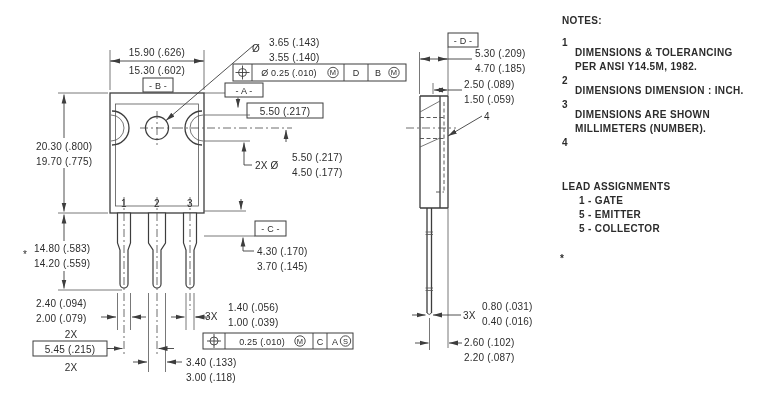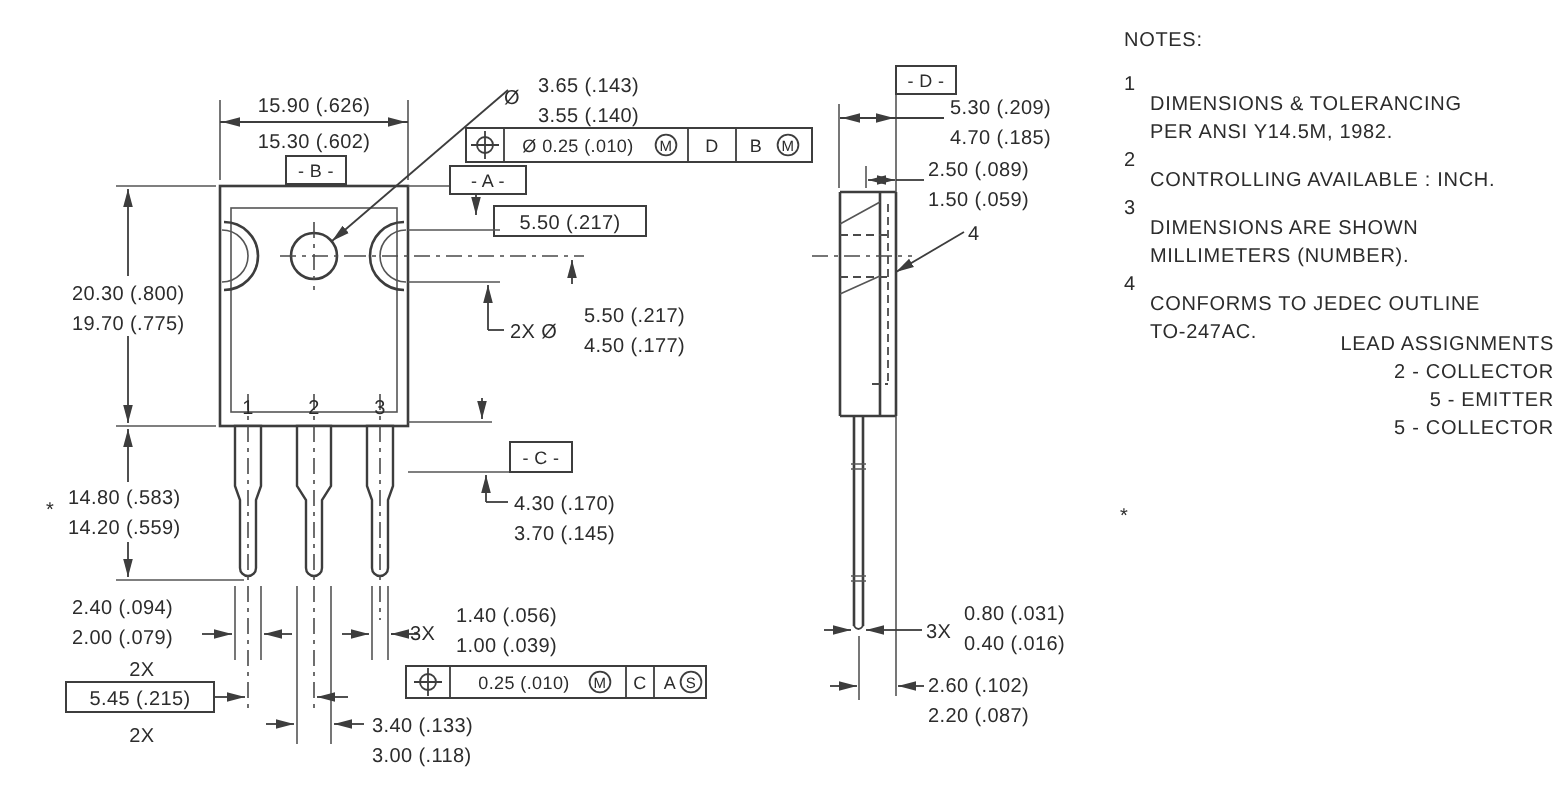"NOTES:" .rightcol { font-weight: none -> bold }
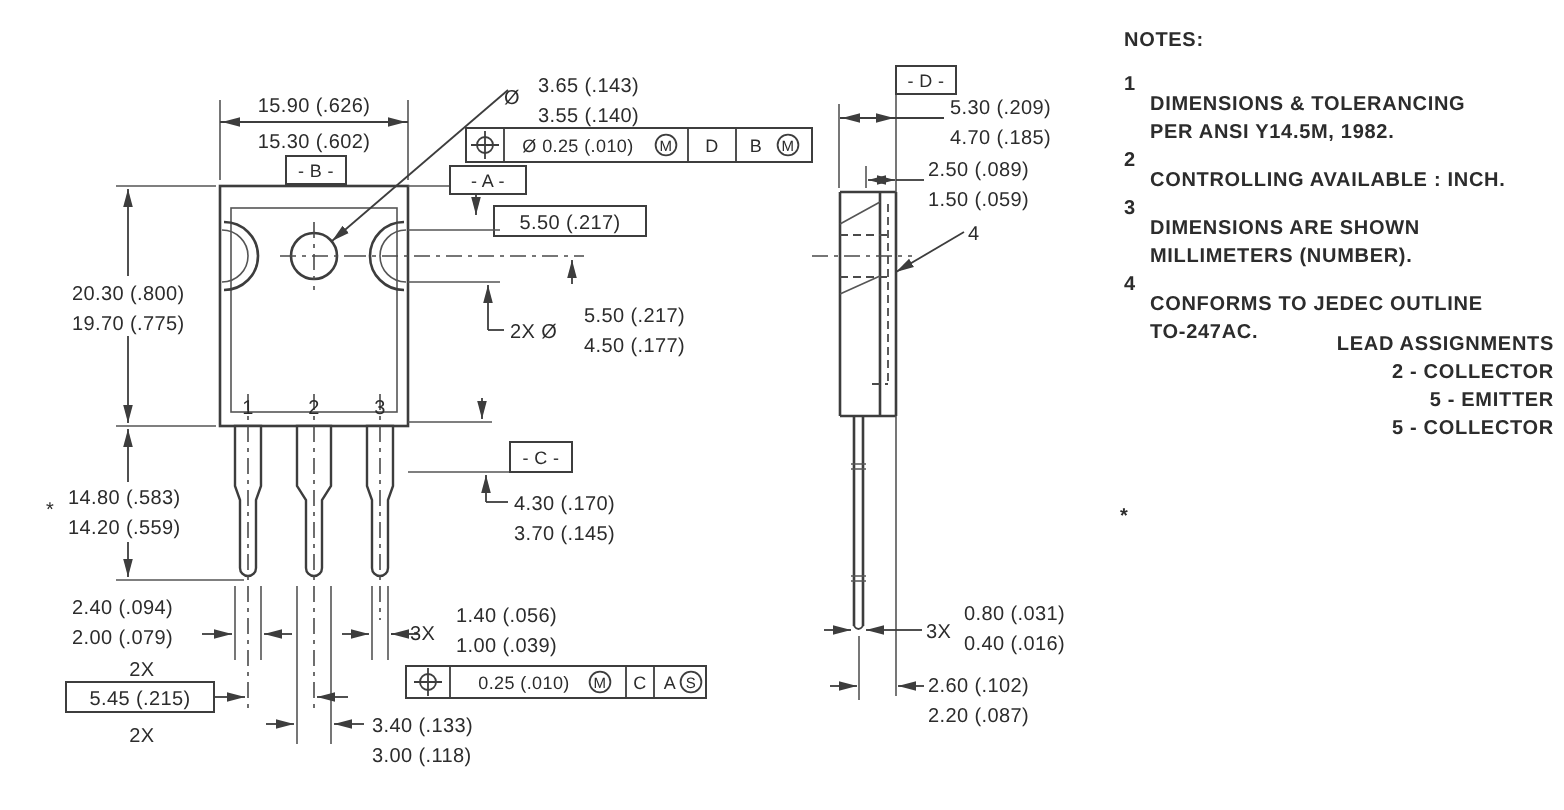"CONTROLLING AVAILABLE : INCH." span.pre { text: CONTROLLING AVAILABLE -> DIMENSIONS DIMENSION }
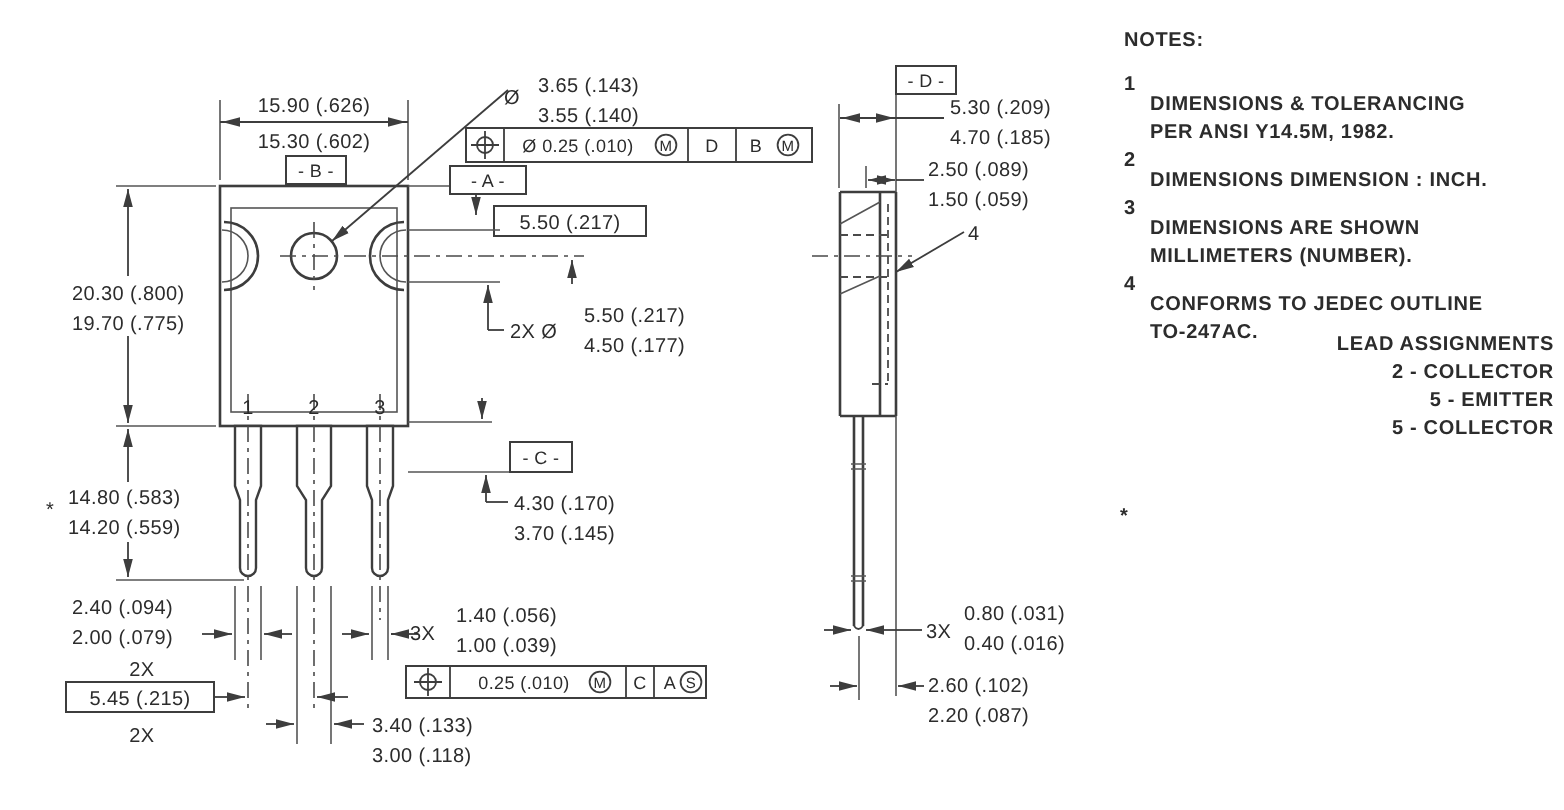"CONFORMS TO JEDEC OUTLINE" span.pre { html: <span>CONFORMS TO JEDEC OUTLINE TO-247AC.</span> -> none }
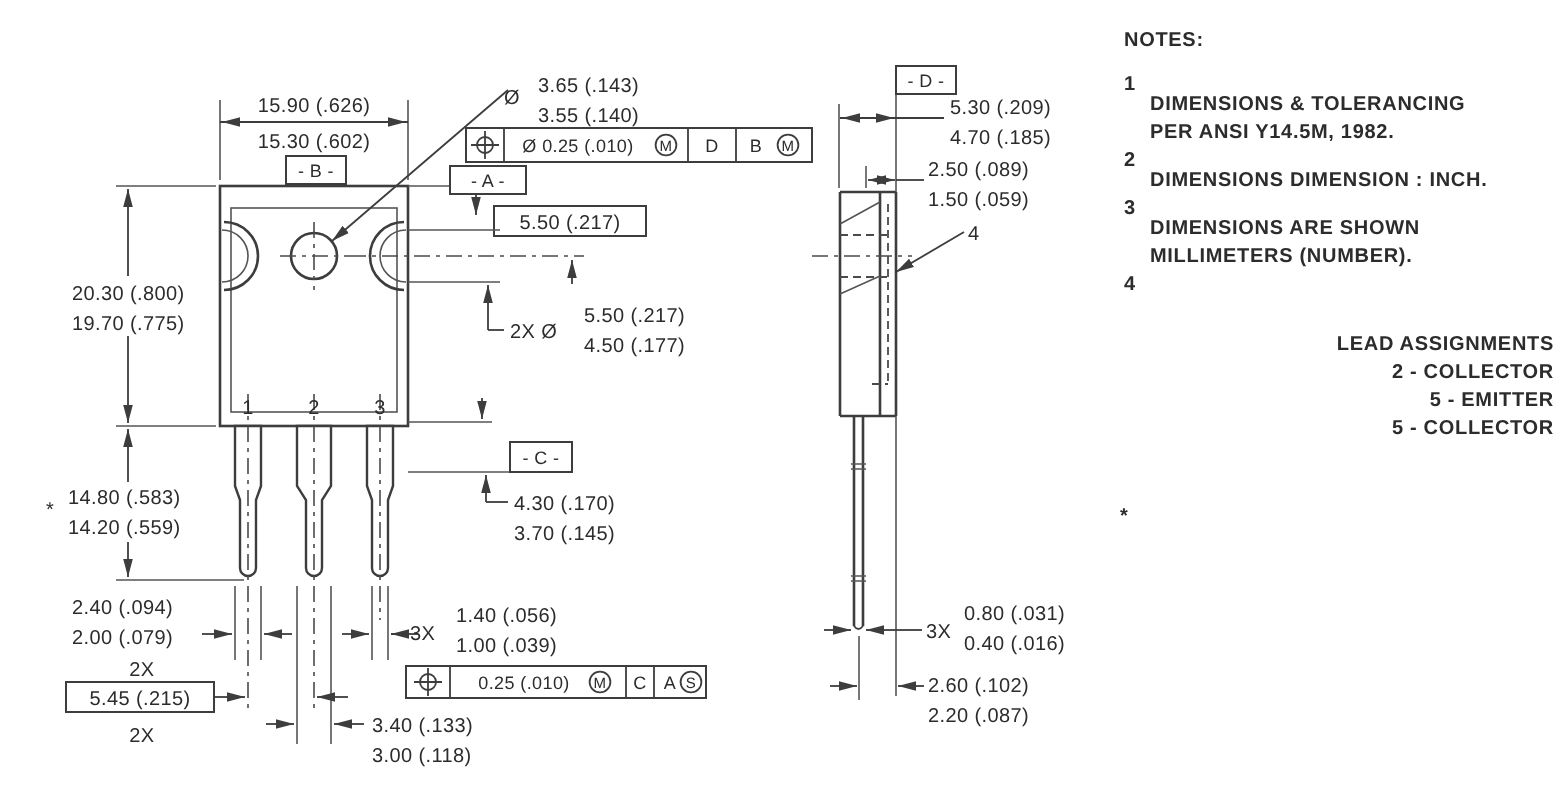"LEAD ASSIGNMENTS" div.rightcol { text-align: right -> none; top: 166px -> 180px }
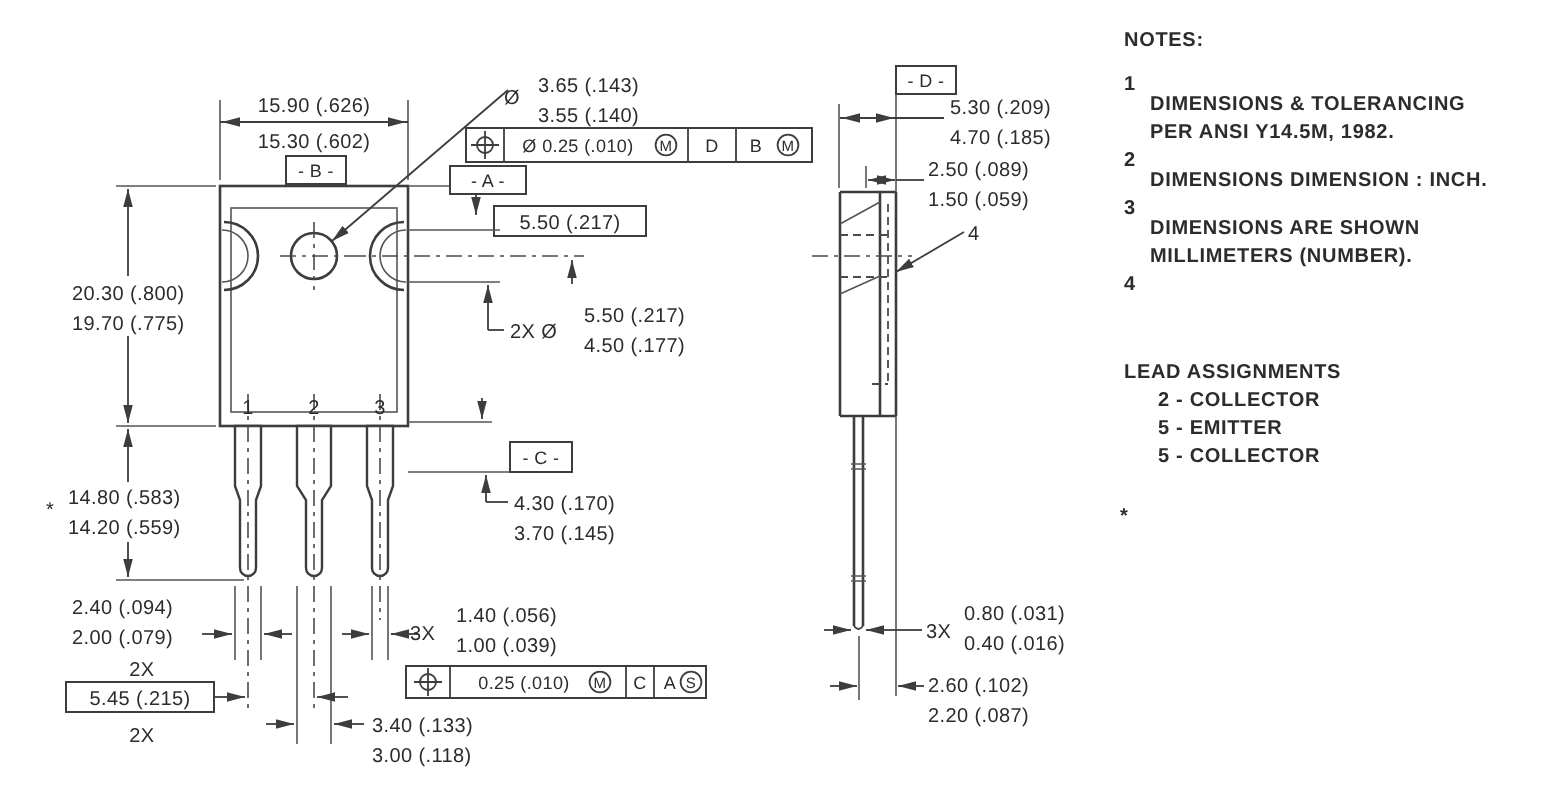"1 - GATE" div { html: none -> <div>1 - GATE</div> }
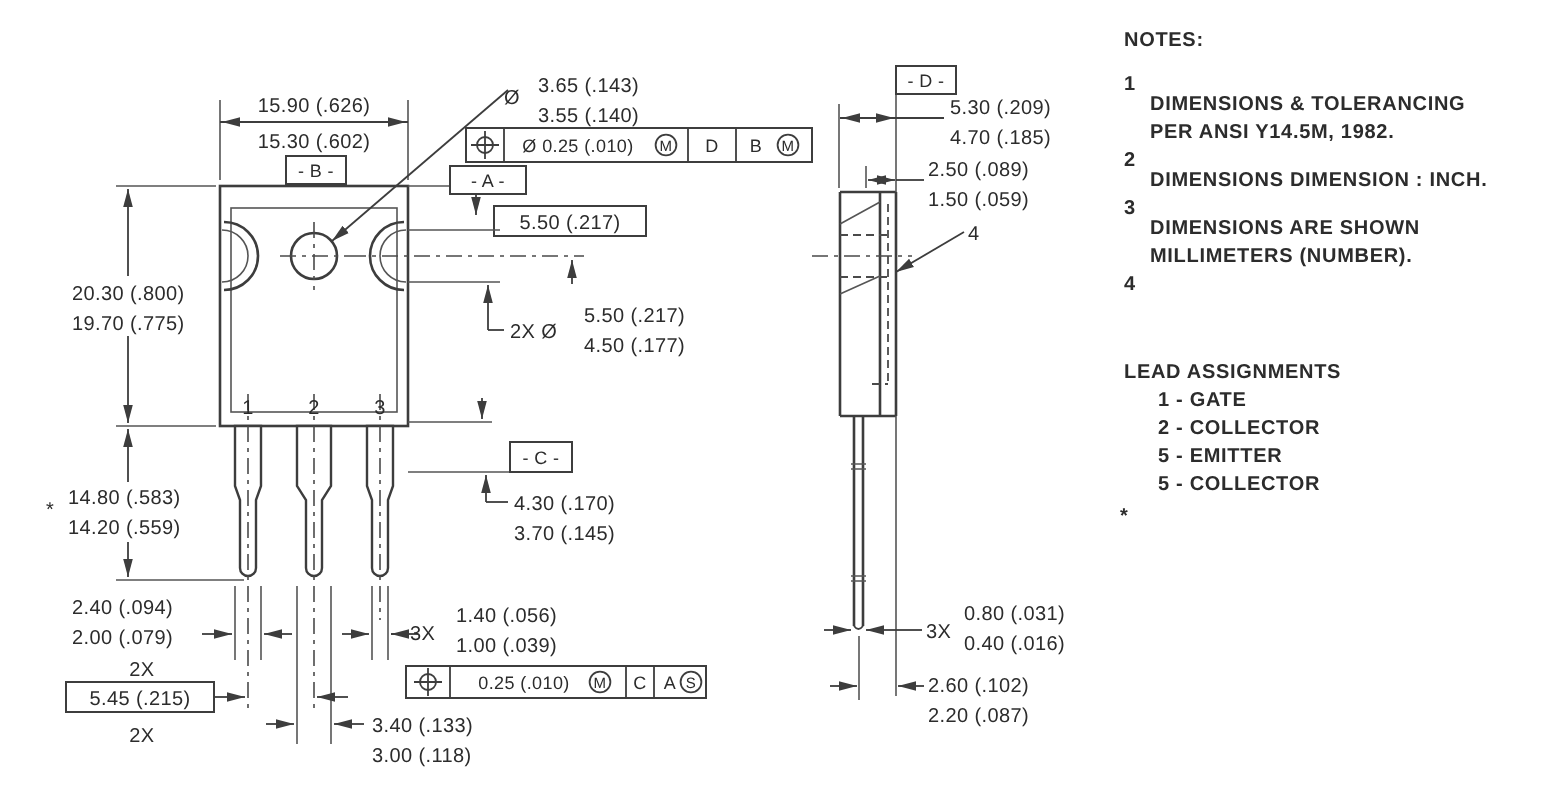"2 - COLLECTOR" div { html: <div>2 - COLLECTOR</div> -> none }
